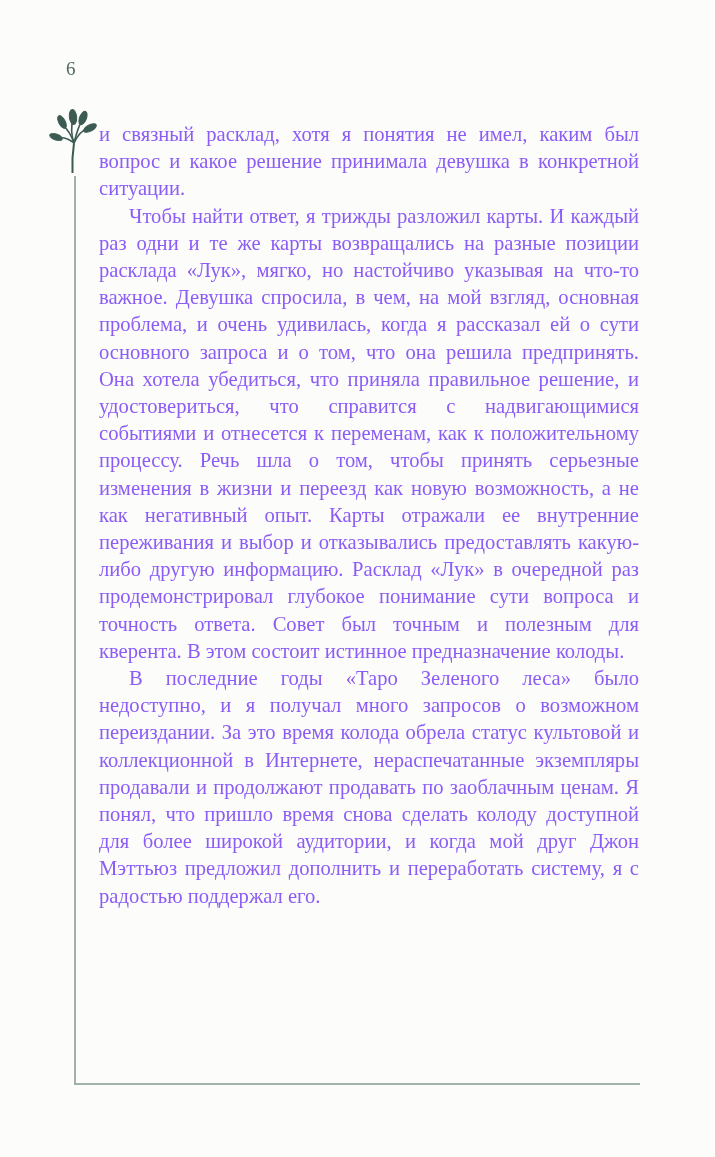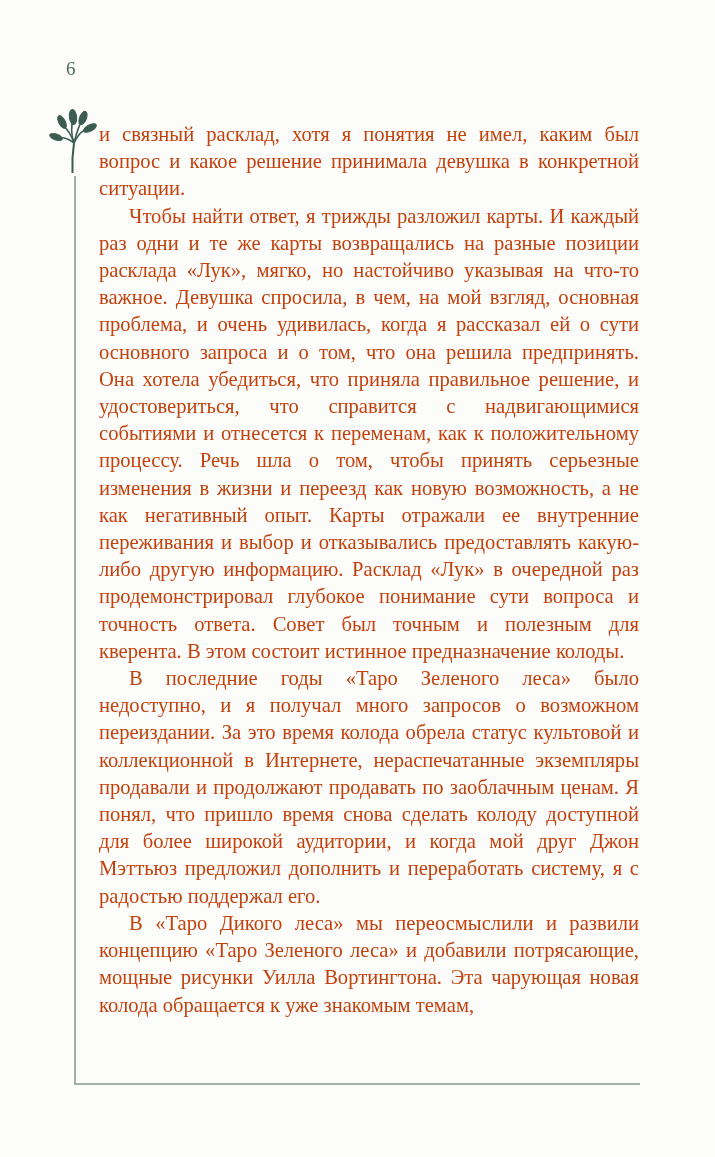"и связный расклад, хотя я" .text-block { color: #c2410c -> #8b5cf6 }
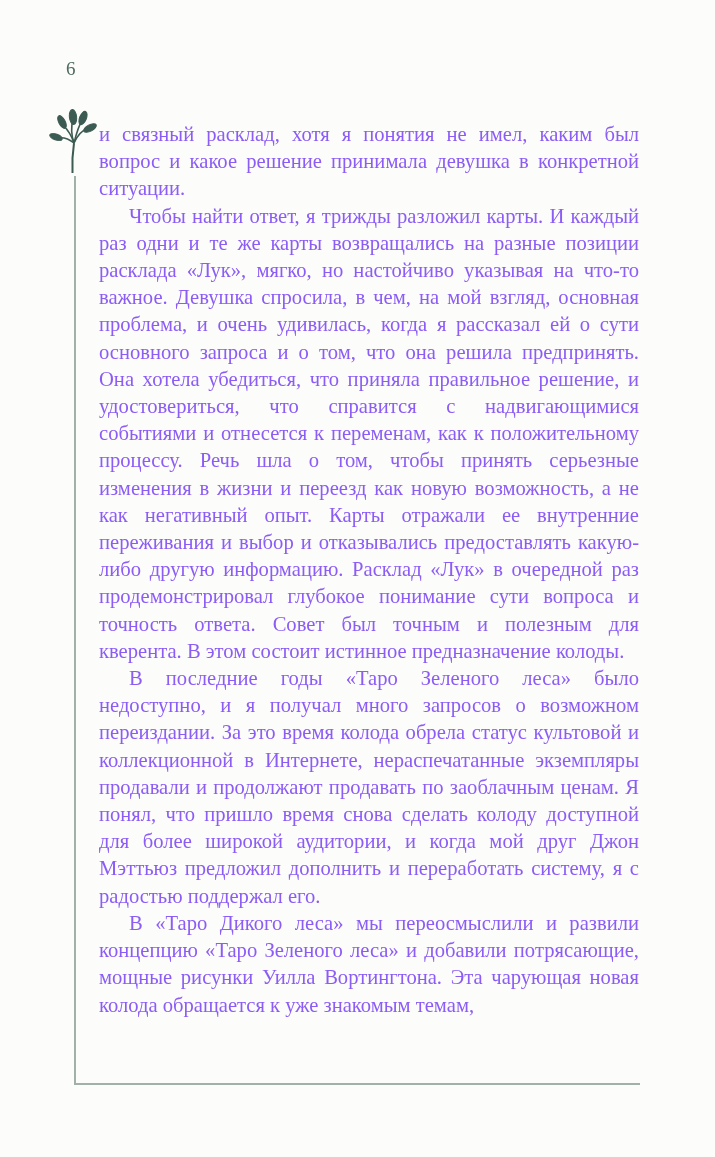"В «Таро Дикого леса» мы" p { html: <p>В «Таро Дикого леса» мы переосмыслили и развили концепцию «Таро Зеленого леса» и добавили потрясающие, мощные рисунки Уилла Вортингтона. Эта чарующая новая колода обращается к уже знакомым темам,</p> -> none }
